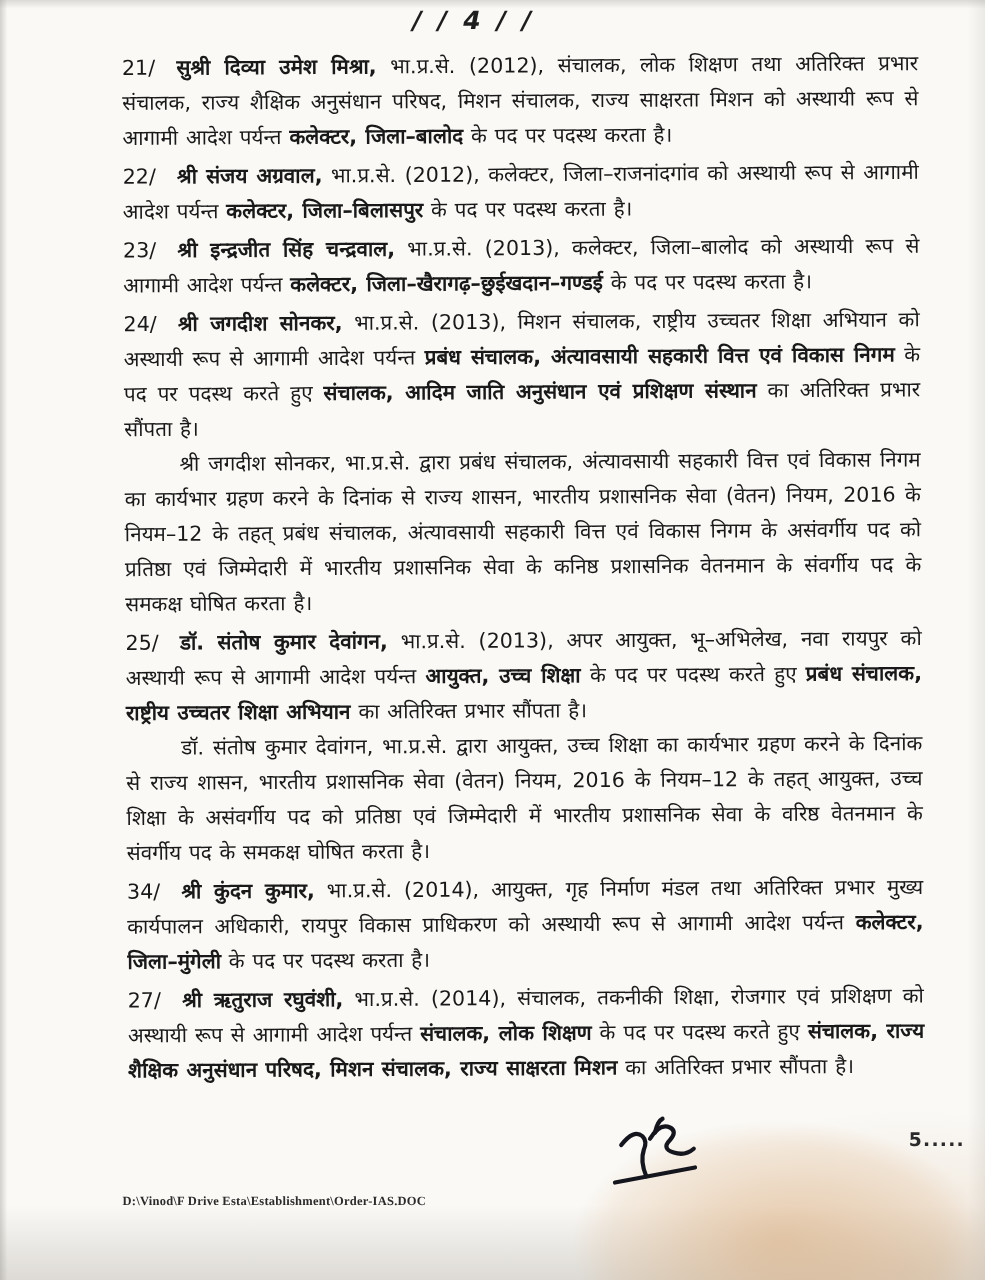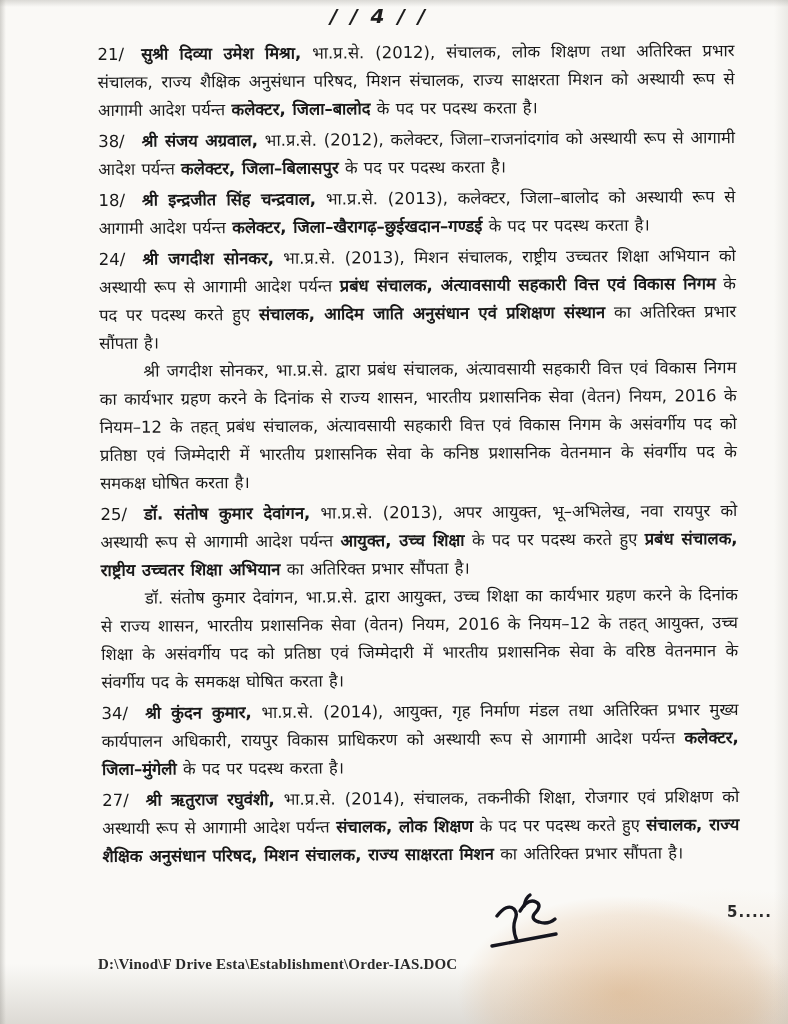"38/" span.num { text: 38/ -> 22/ }
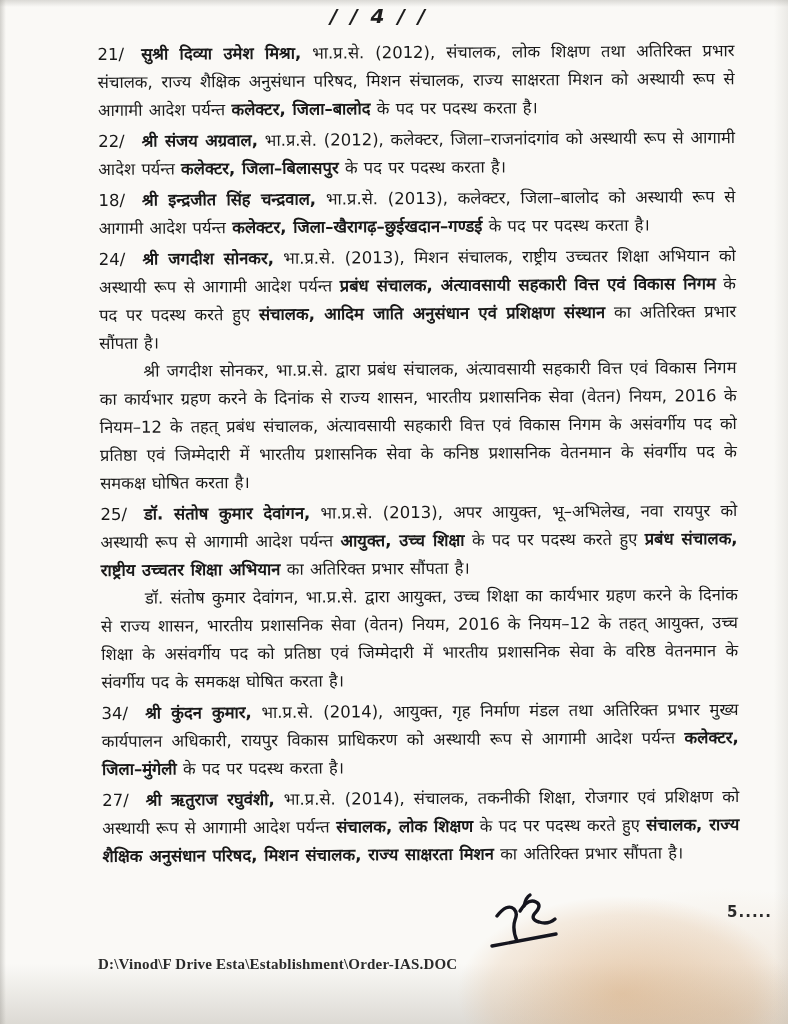"18/" span.num { text: 18/ -> 23/ }
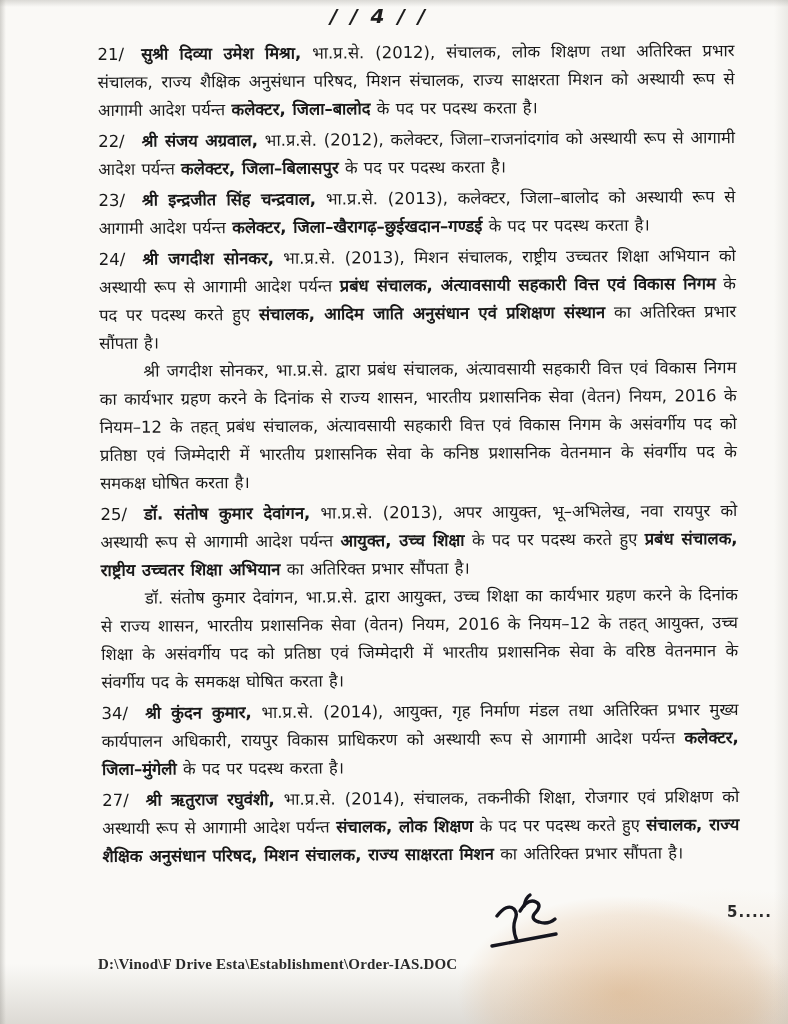"D:\Vinod\F Drive" #footer-path { font-size: 15px -> 10px }
